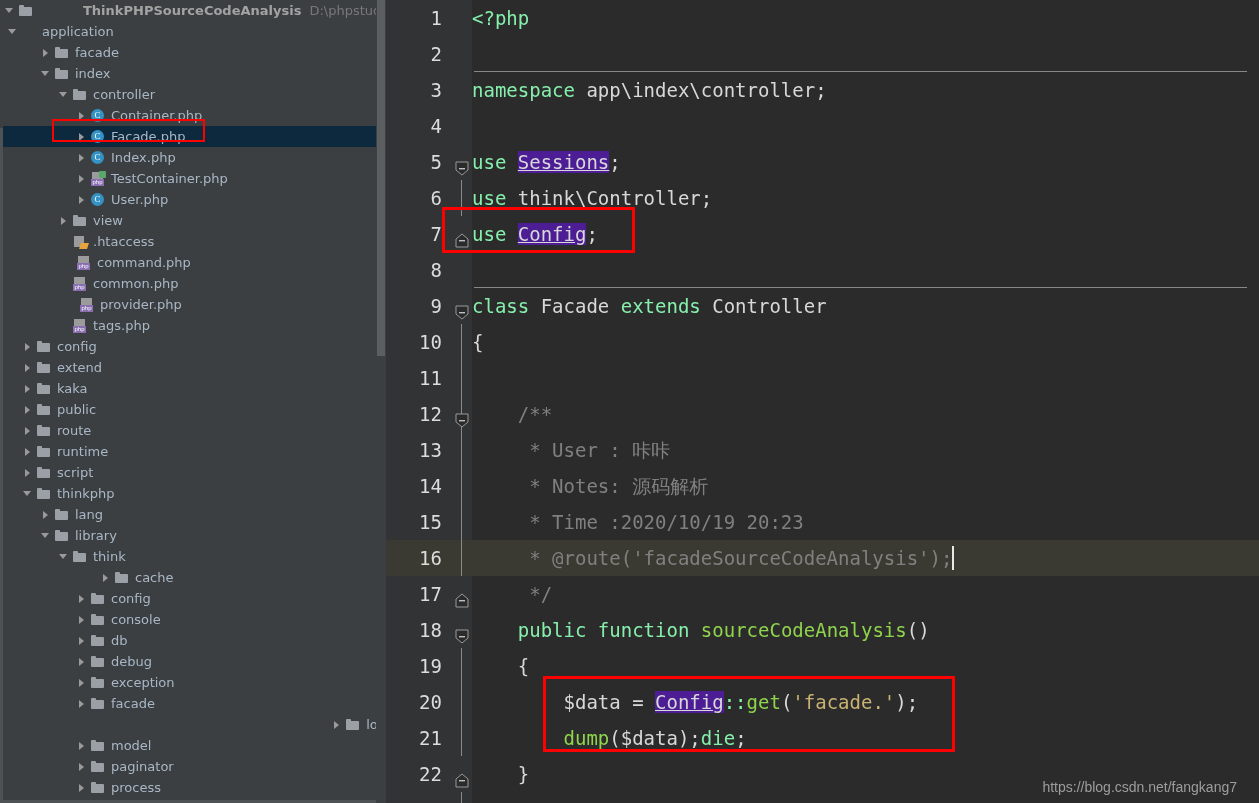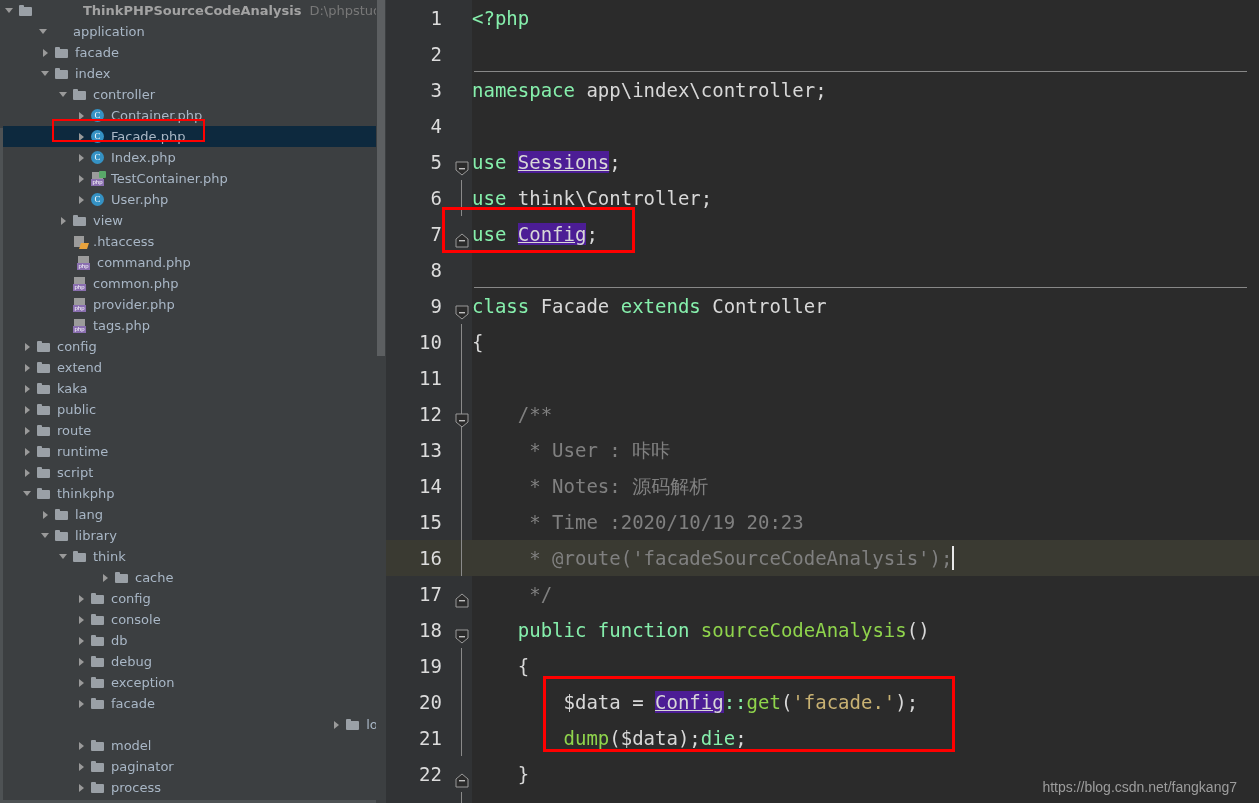"application" div.tree-row { padding-left: 38px -> 7px }
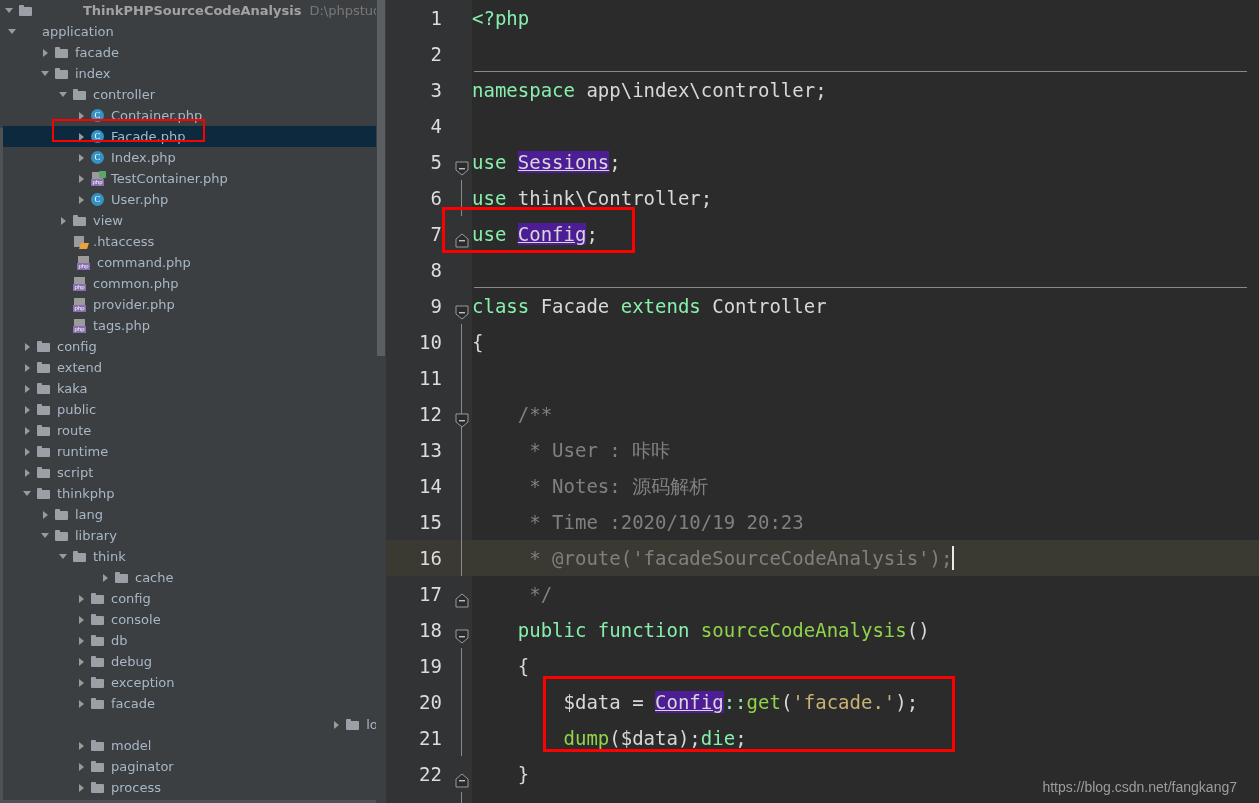"provider.php" div.tree-row { margin-left: none -> 7px }
